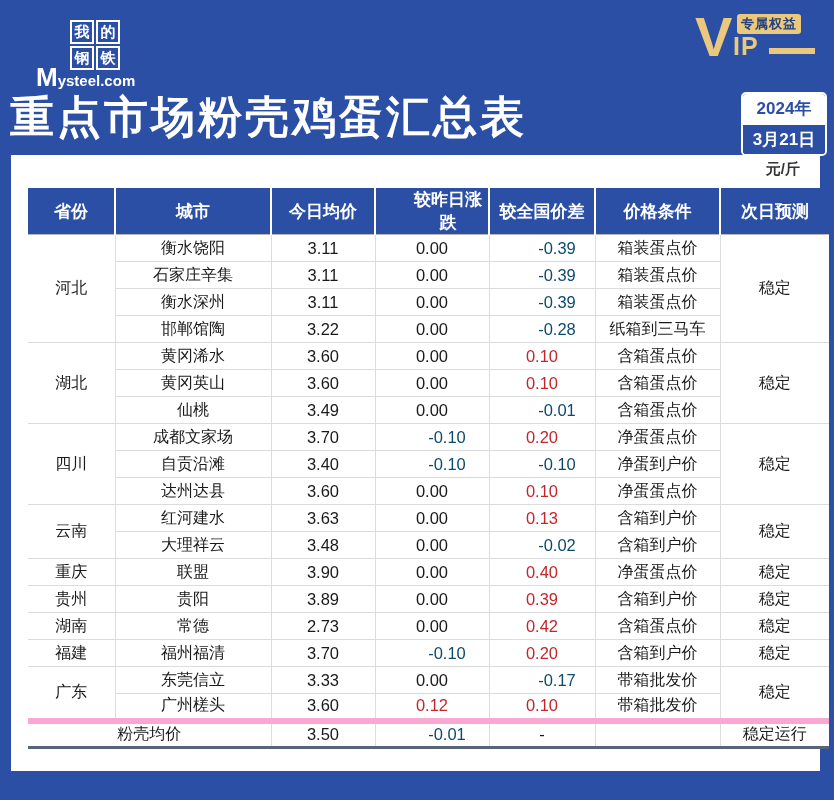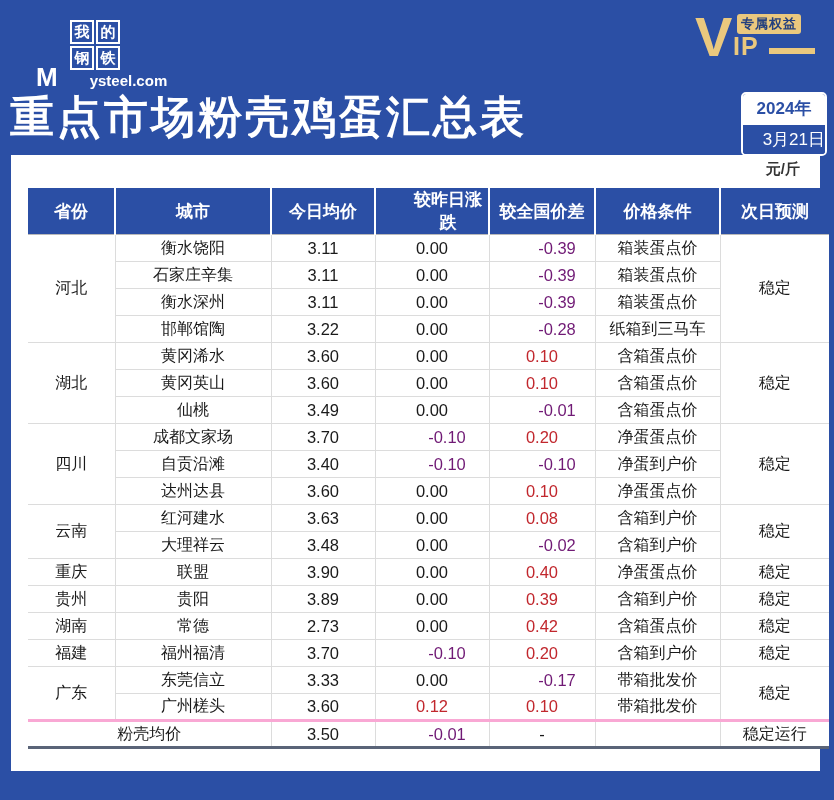"ysteel.com" .logo-domain .rest { margin-left: 32px -> none }
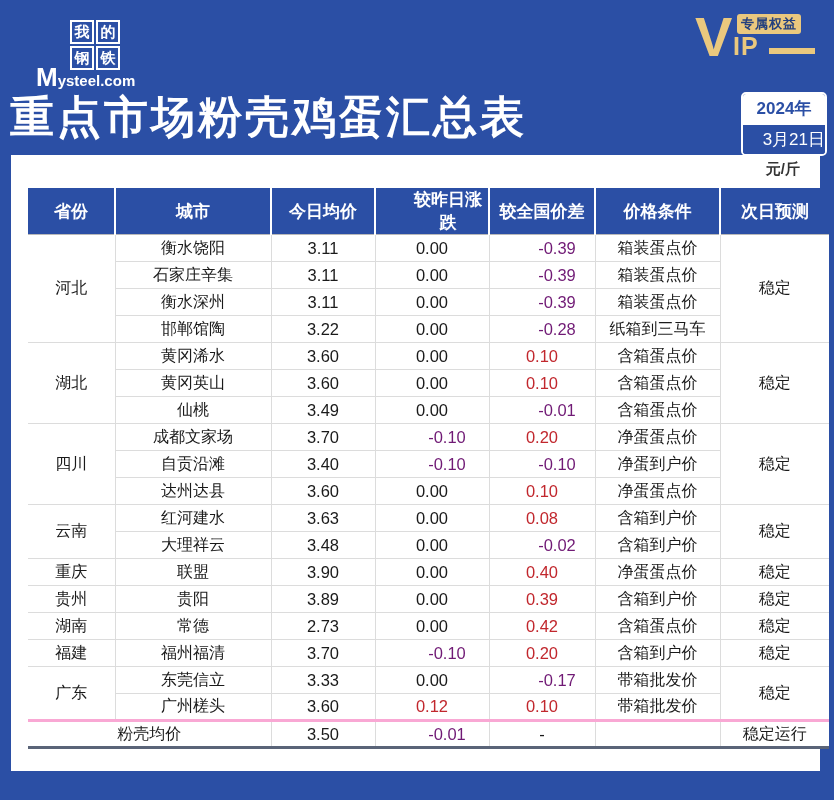"3月21日" .datebox .day { font-weight: normal -> bold; text-align: right -> center }
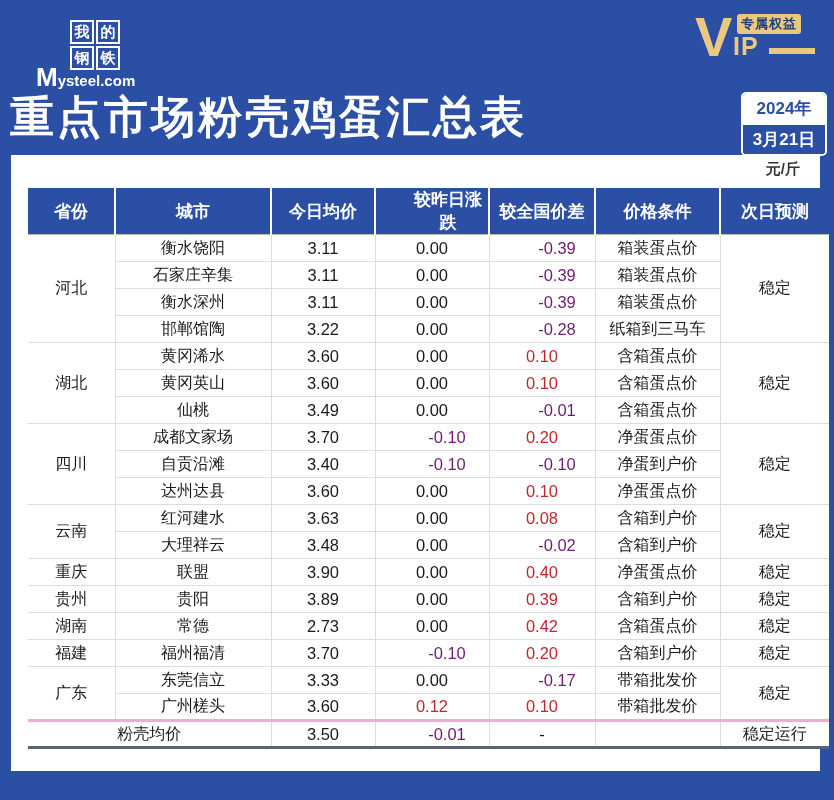"-0.39" .price-table td.neg { color: #701a75 -> #0c4a6e }
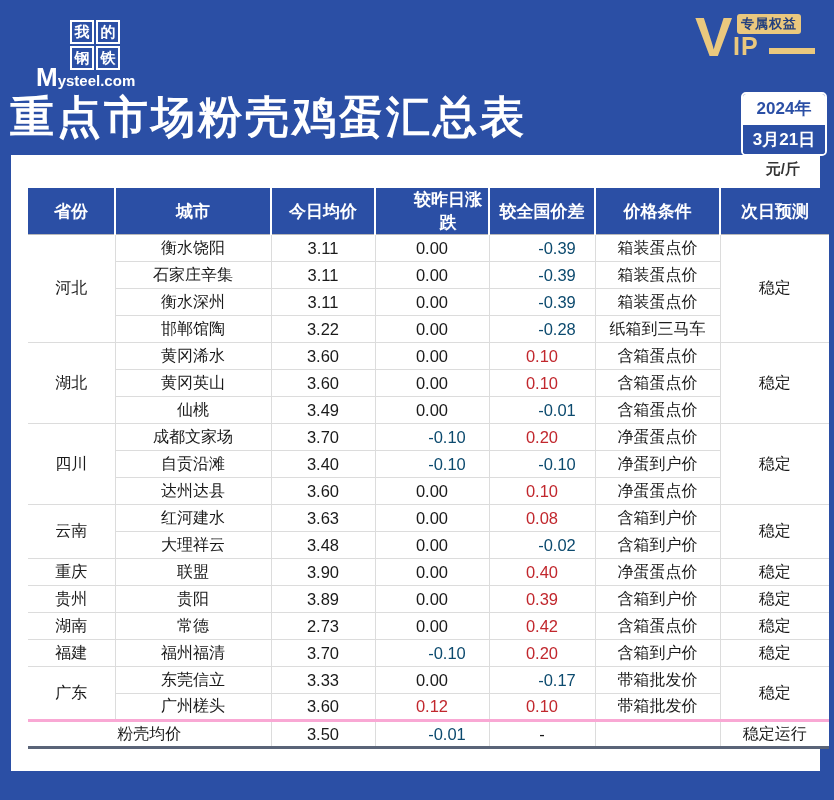"0.08" td.num { text: 0.08 -> 0.13 }
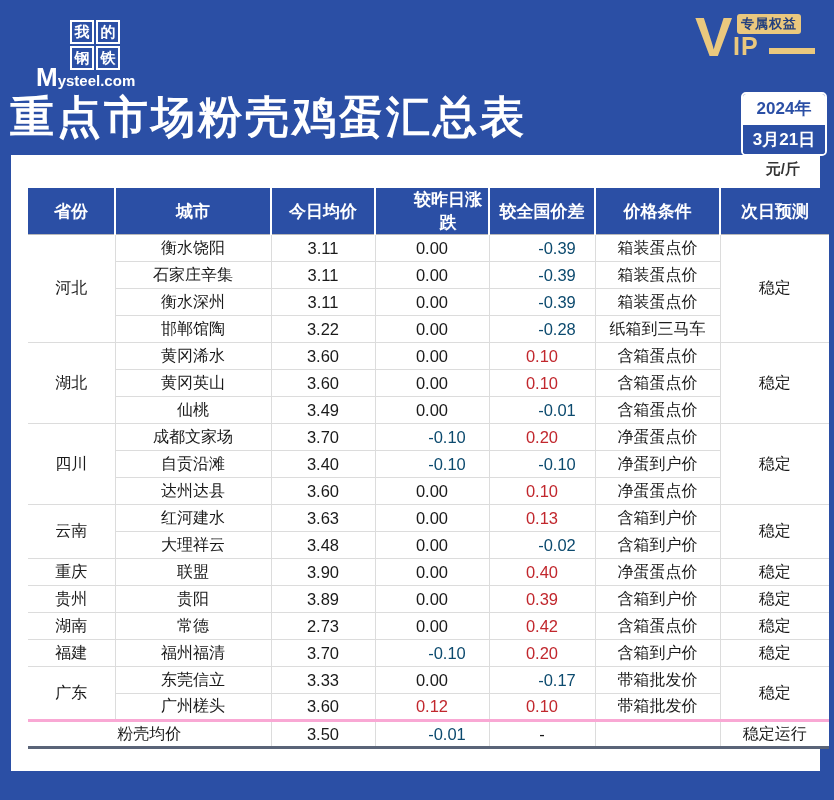"粉壳均价" .price-table tr.summary td { border-top: 3px solid #f9a8d4 -> 6px solid #f9a8d4 }
